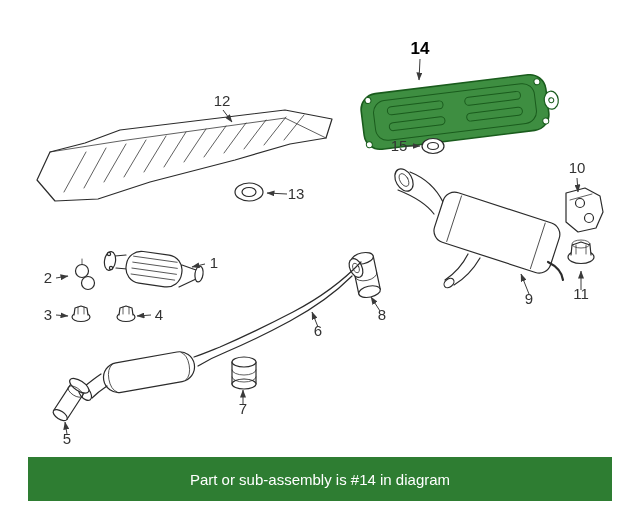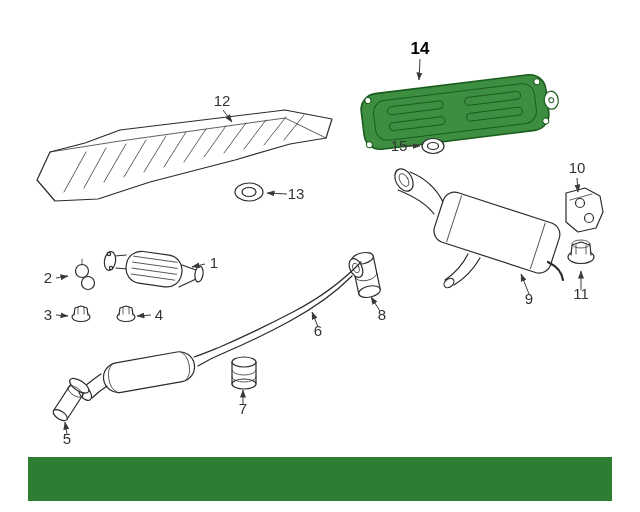"Part or sub-assembly is #14" div { html: none -> <div>Part or sub-assembly is #14 in diagram</div> }
